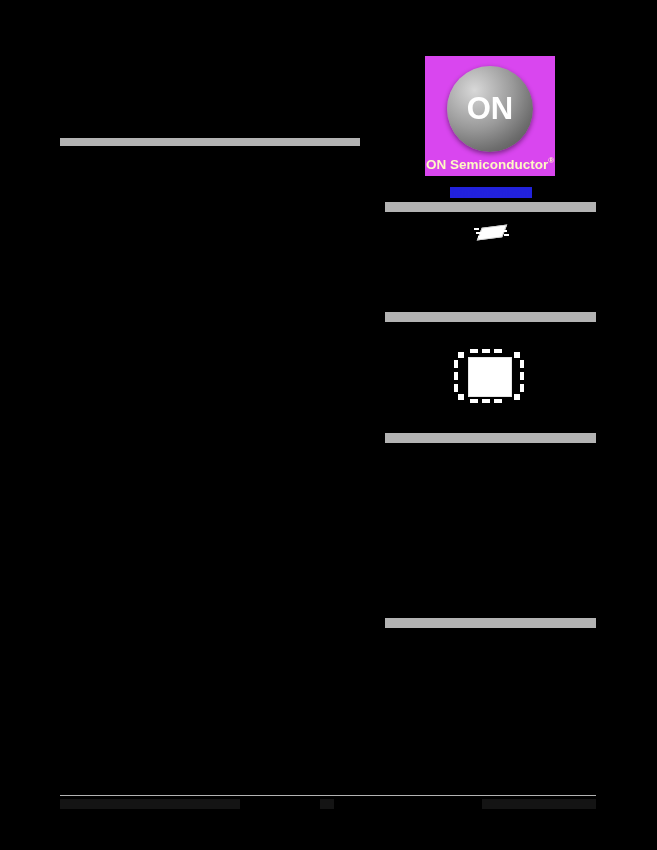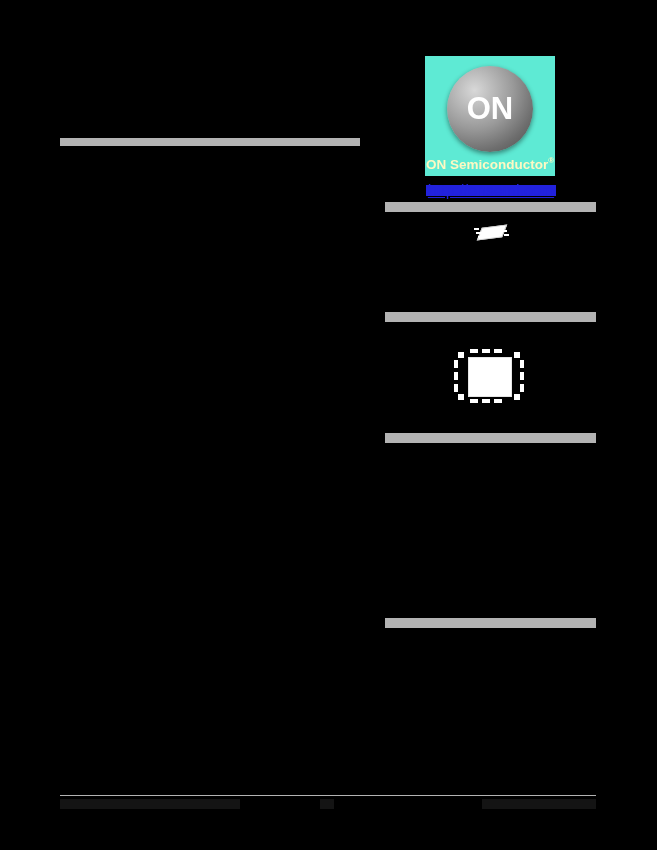"ON" .logo-box { background: #5eead4 -> #d946ef }
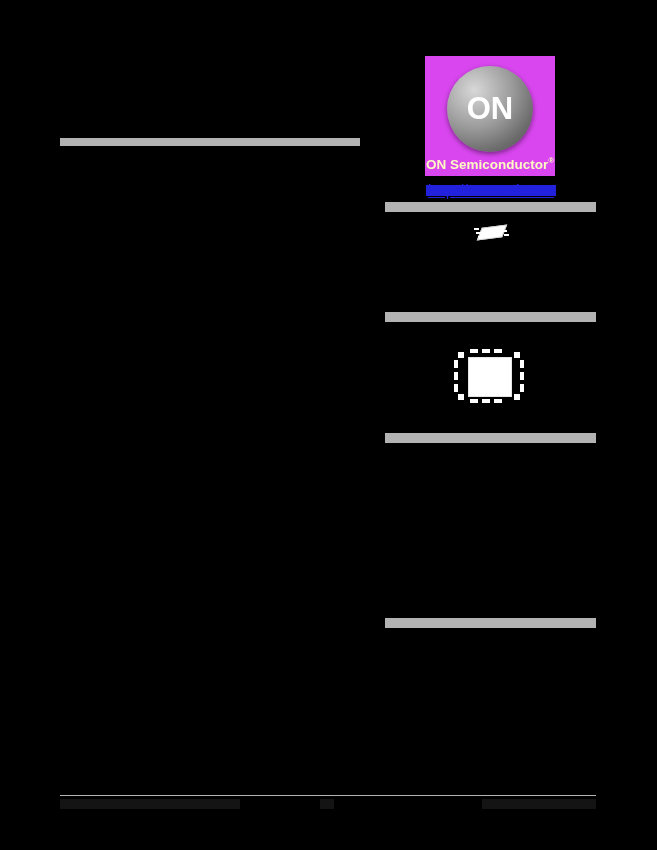"http://onsemi.com" .site-link a { font-size: 16px -> 10px }
